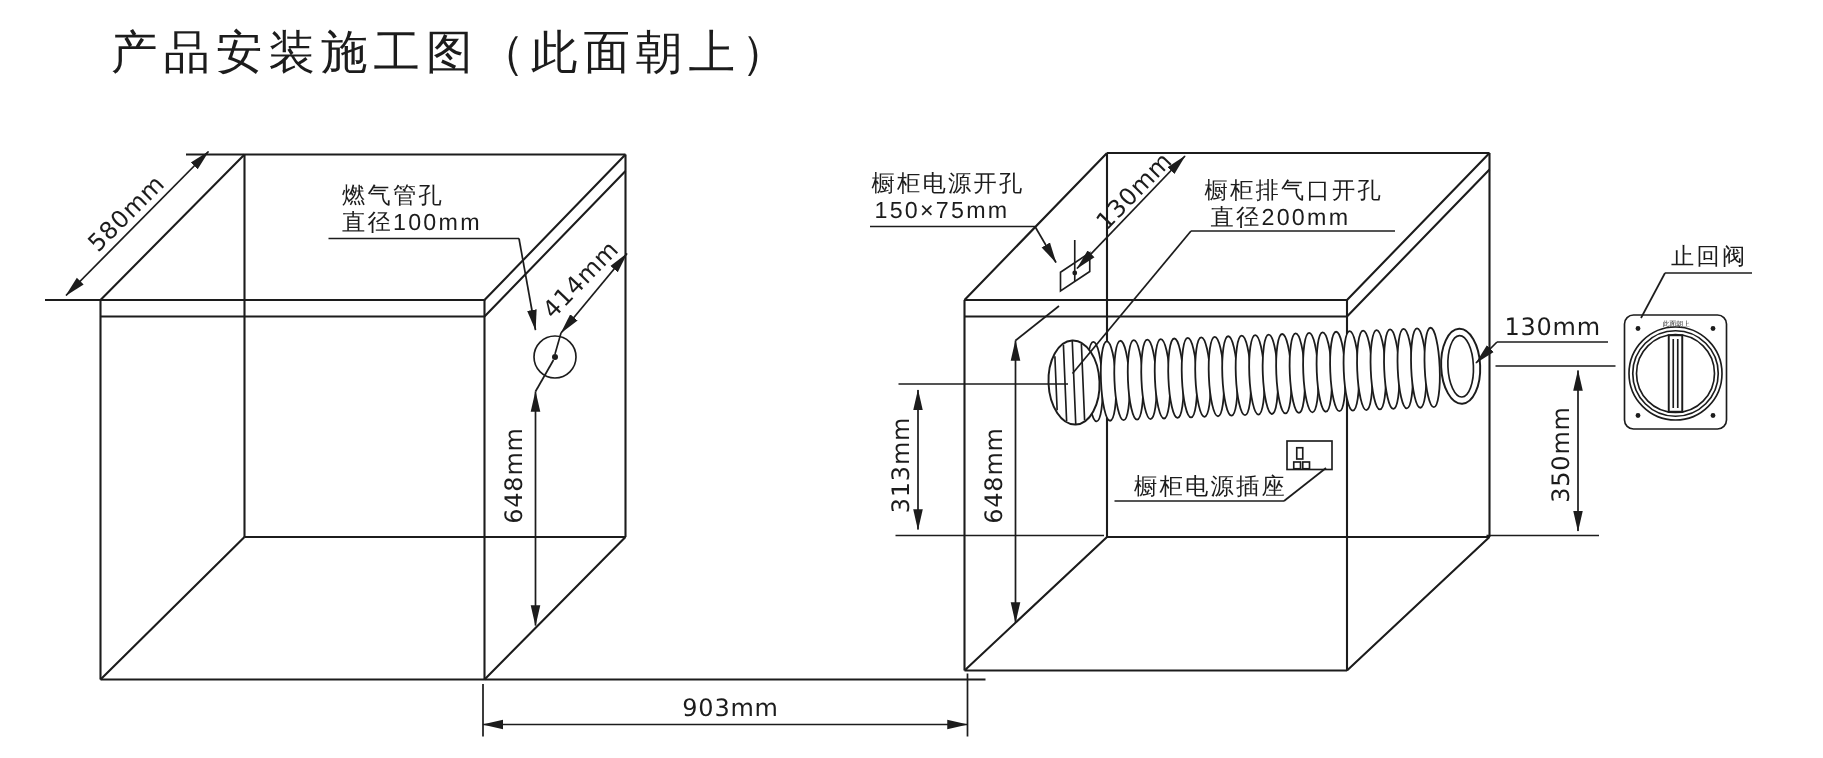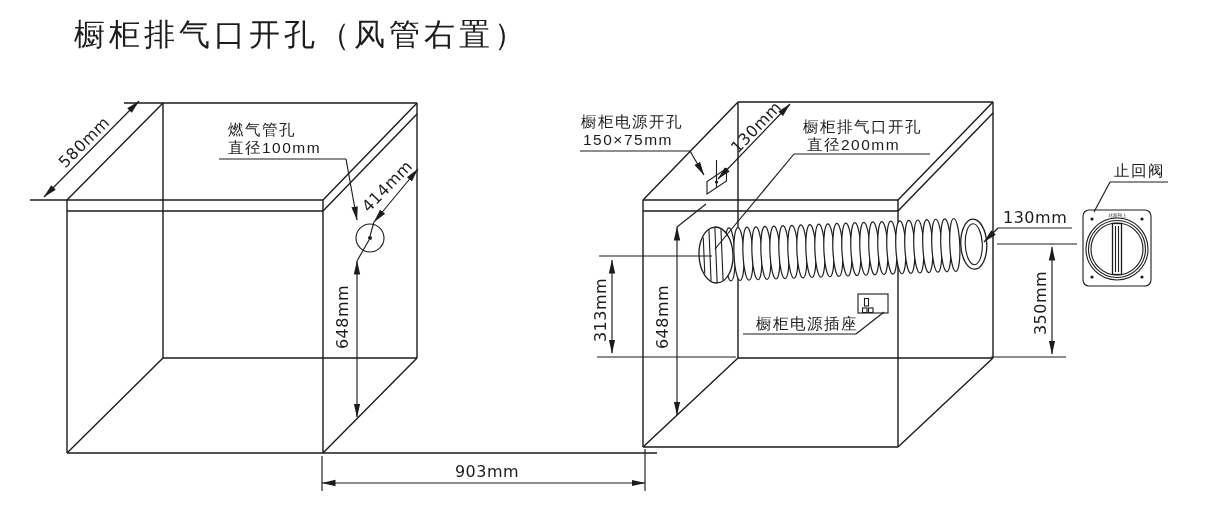"橱柜排气口开孔（风管右置）" div.title { text: 橱柜排气口开孔（风管右置 -> 产品安装施工图（此面朝上 }
